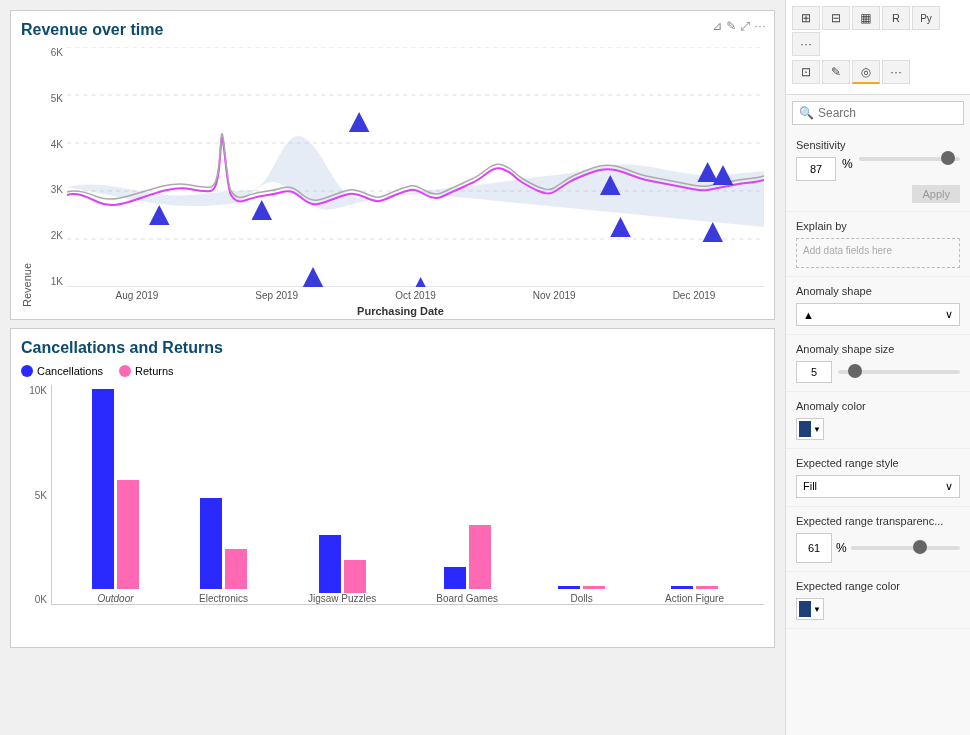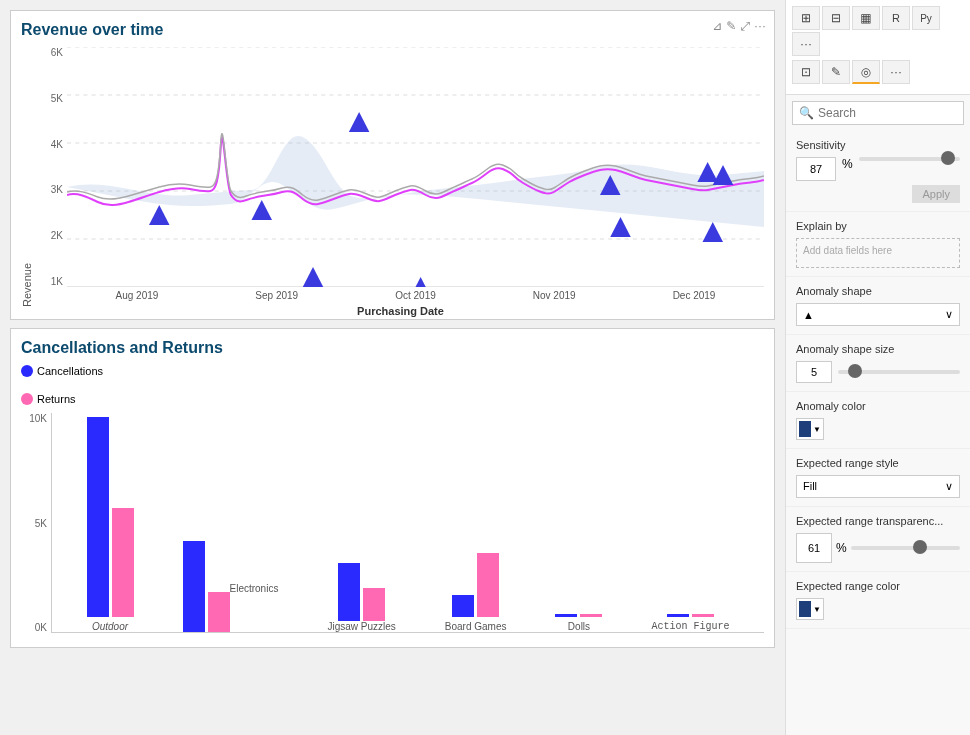"Cancellations" .legend { flex-direction: column -> none }
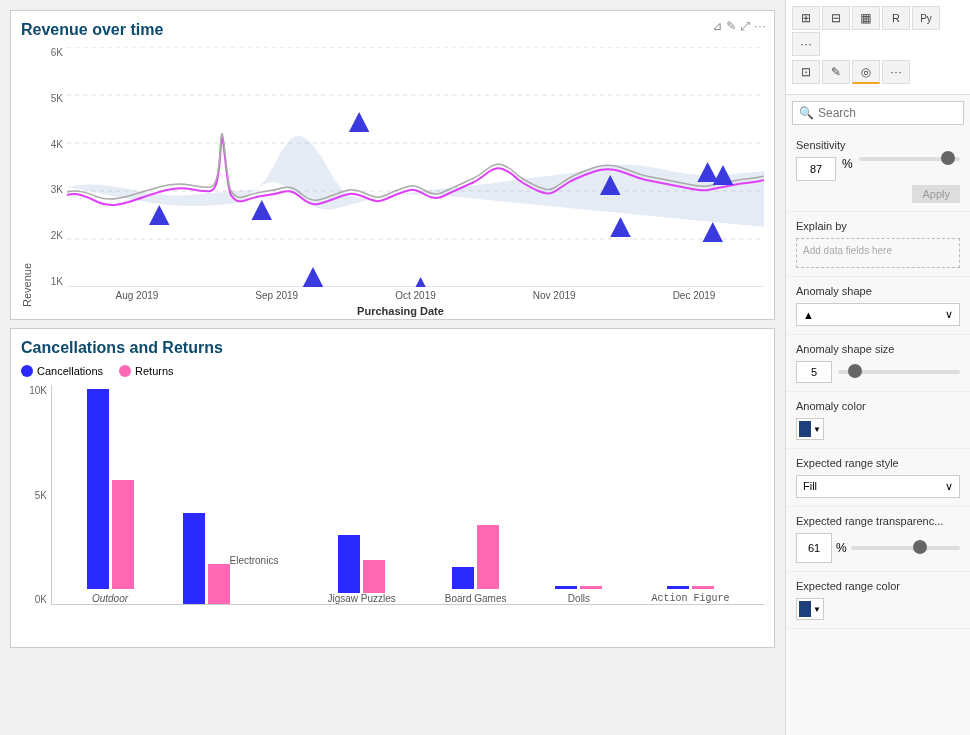"Electronics" div { flex-direction: row -> column }
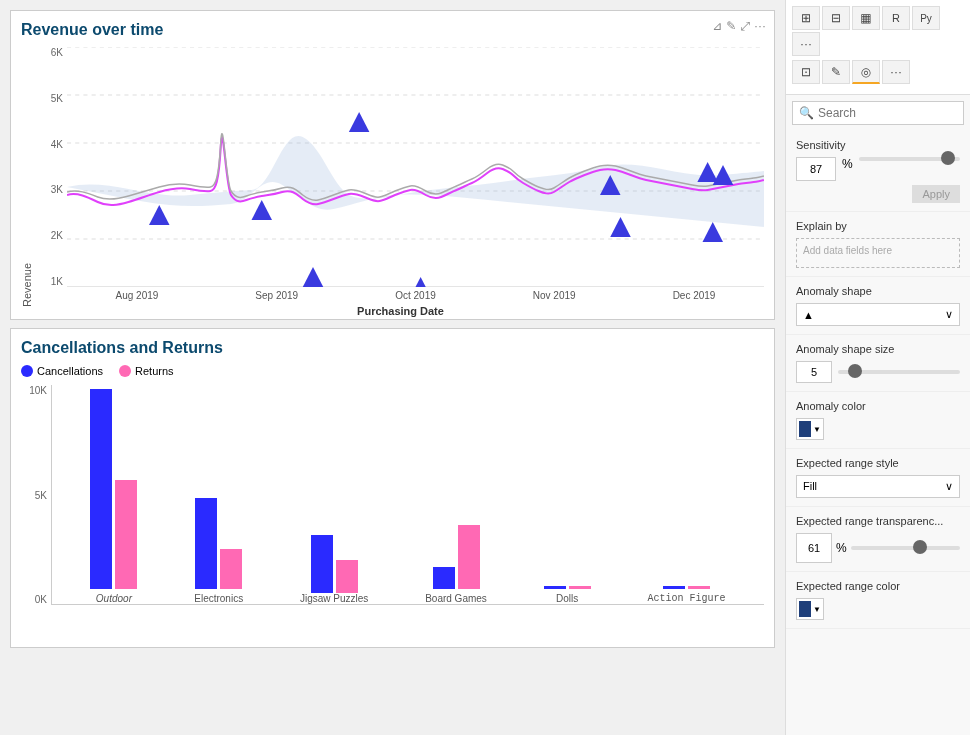"Action Figure" div { font-family: Liberation Mono, monospace -> none }
